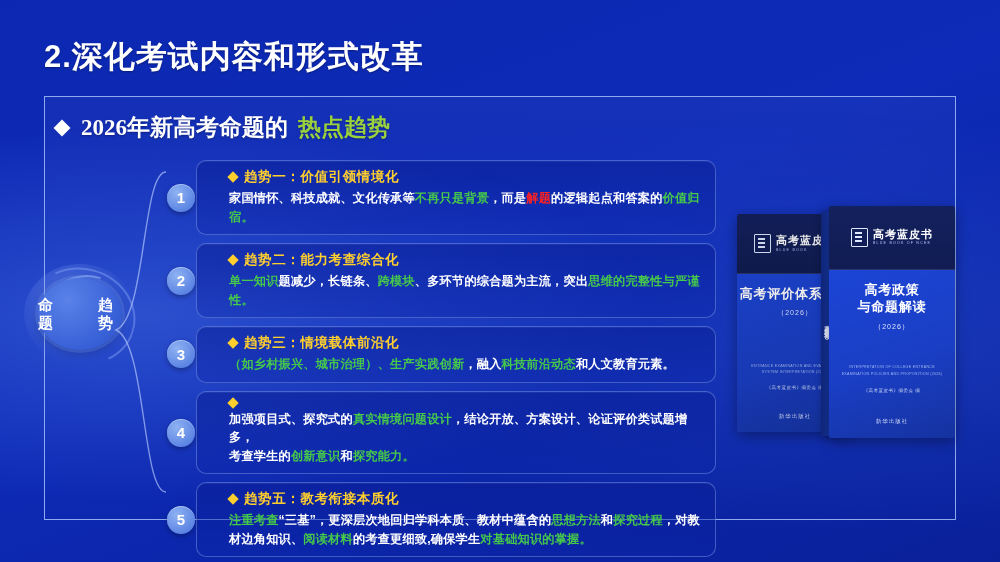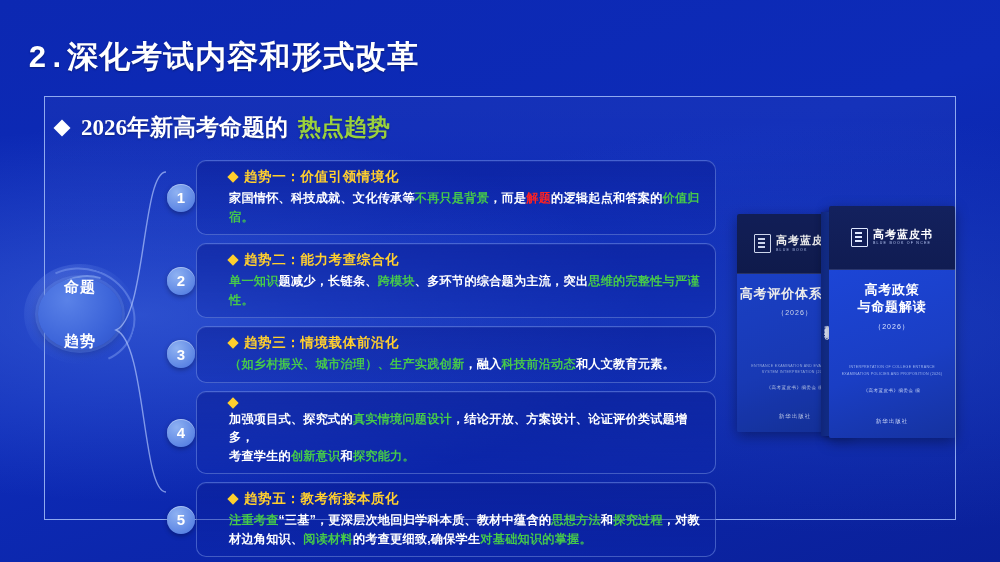"2.深化考试内容和形式改革" .page-title { font-family: Liberation Mono, monospace -> Liberation Sans, sans-serif; left: 28px -> 44px }
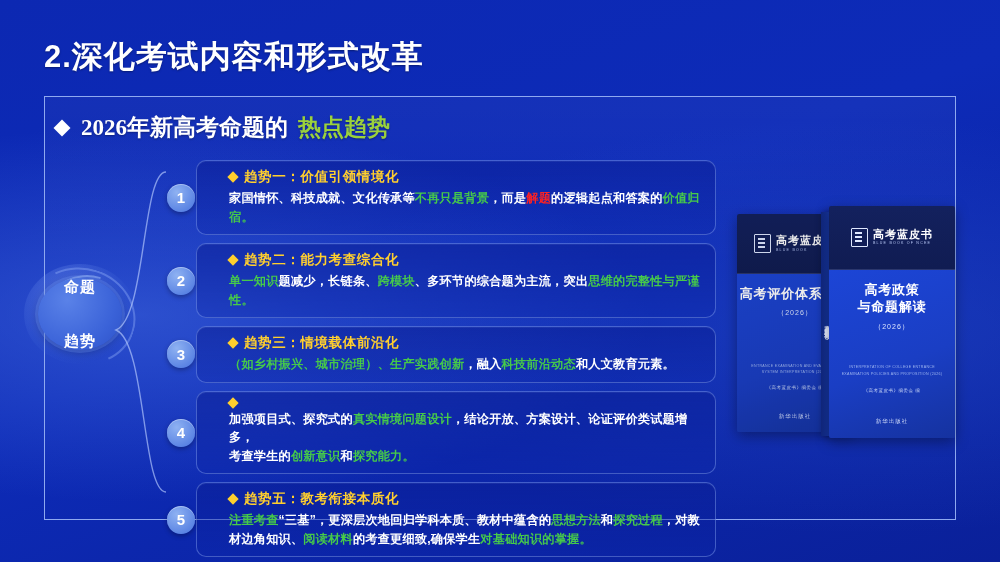"命题" .node { flex-direction: column -> row }
